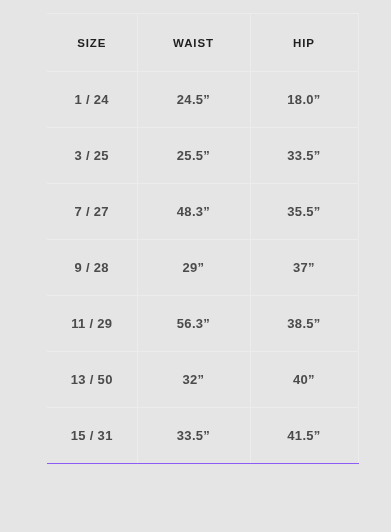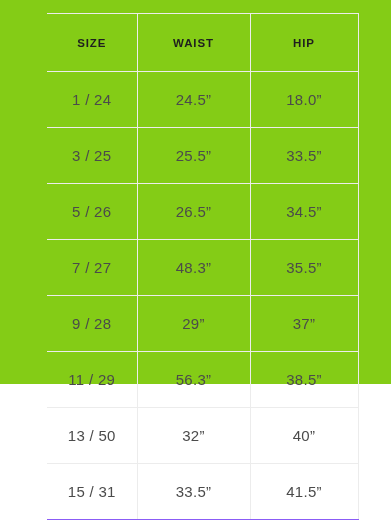"SIZE" .page { background: #84cc16 -> #e5e5e5; height: 384px -> 532px }
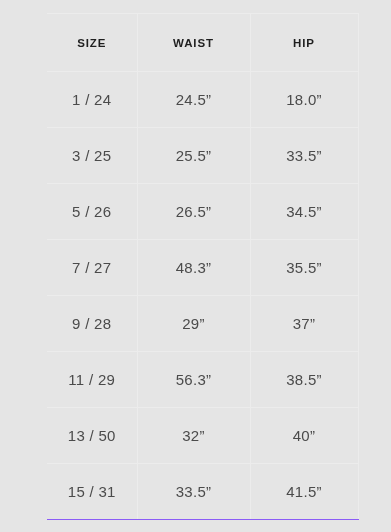"1 / 24" .size-chart tbody td { font-size: 15px -> 13px; font-weight: normal -> bold }
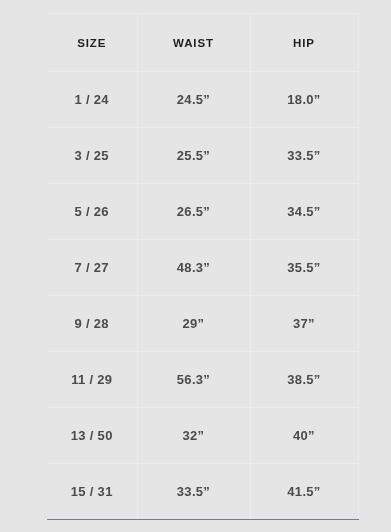"5 / 26" tr { html: <tr> <td>5 / 26</td> <td>26.5”</td> <td>34.5”</td> </tr> -> none }
